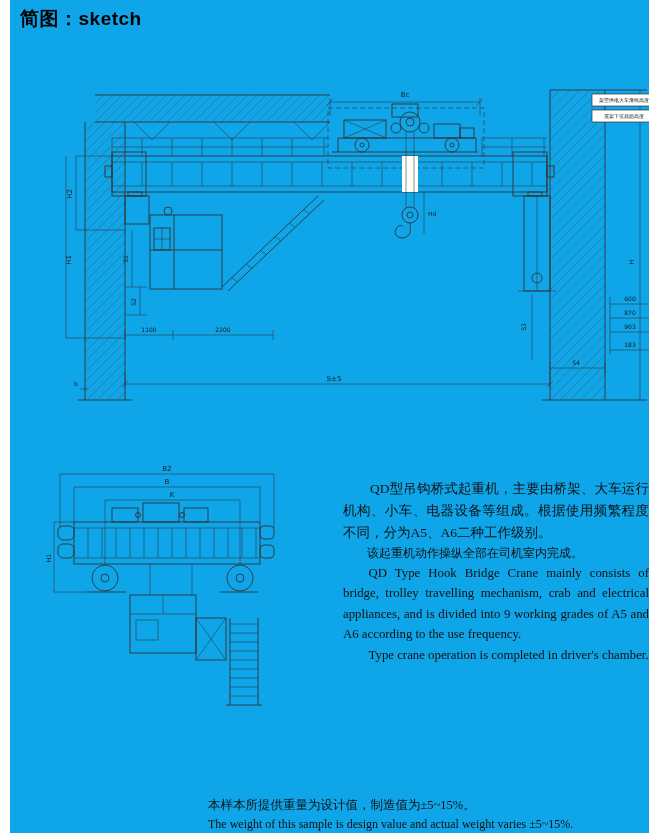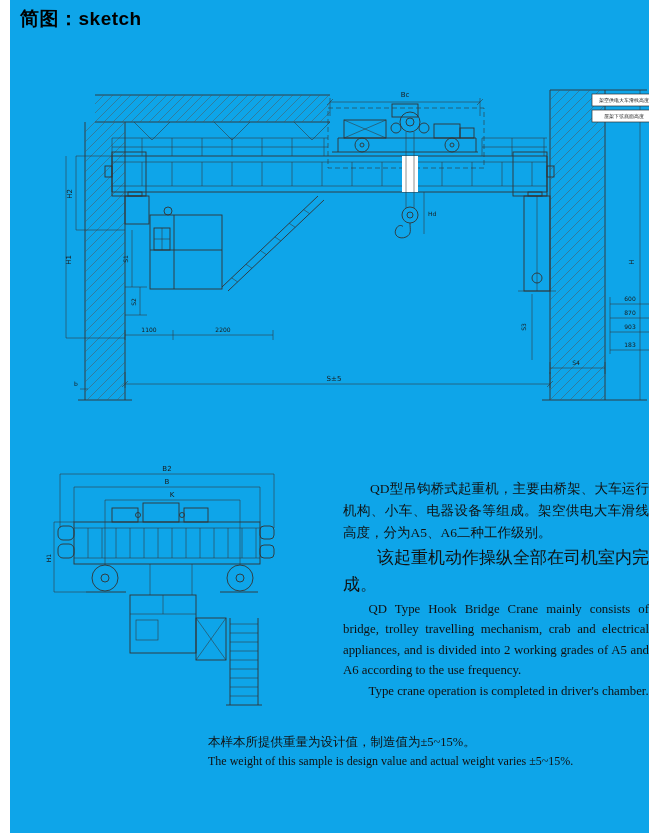"QD型吊钩桥式起重机，主要由桥架、大车运行机构、小车、电器设备等组成。架空供电大" p.cn { text: 架空供电大车滑线高度 -> 根据使用频繁程度不同 }
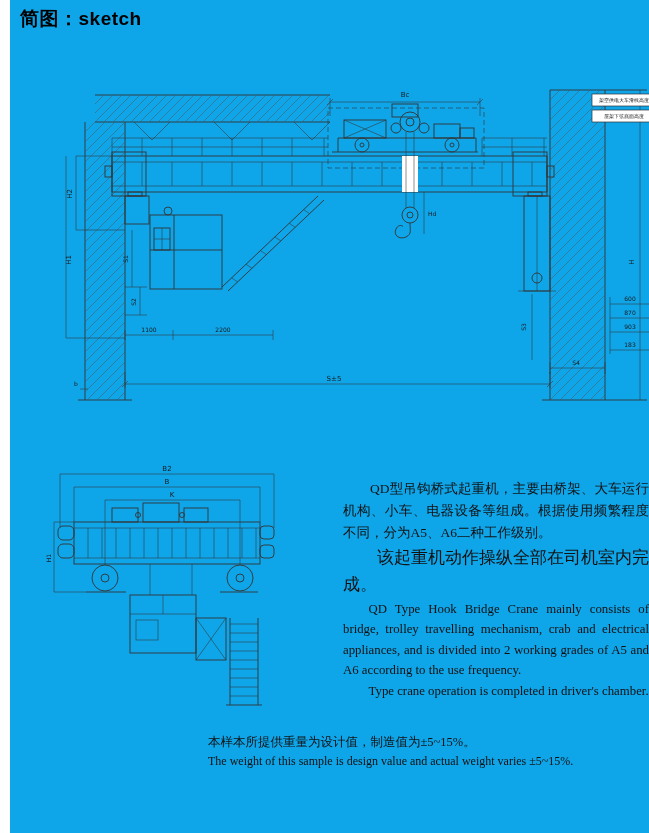"该起重机动作操纵全部在司机室内完成。" .cn2 { font-size: 17px -> 12px }
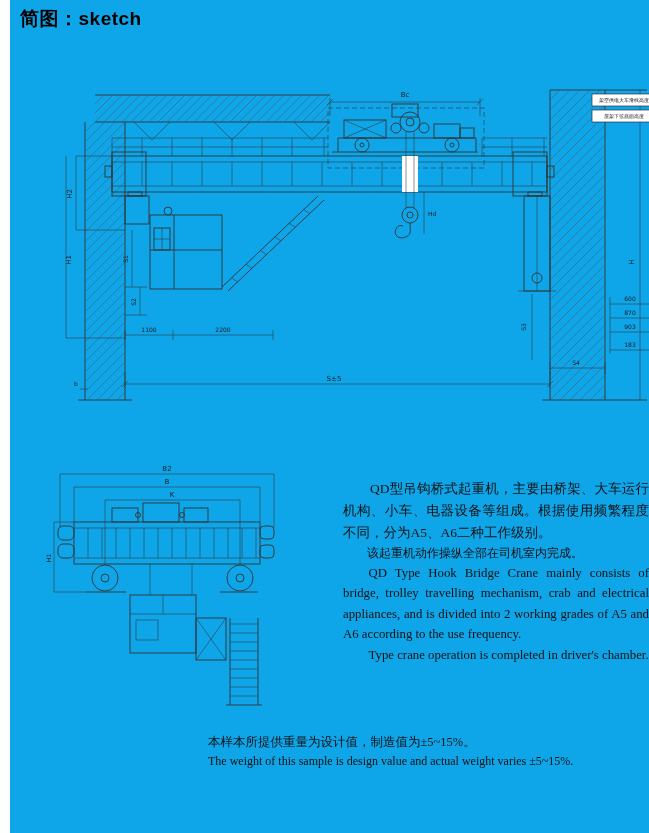"QD Type Hook Bridge Crane" p.en { text: 2 -> 9 }
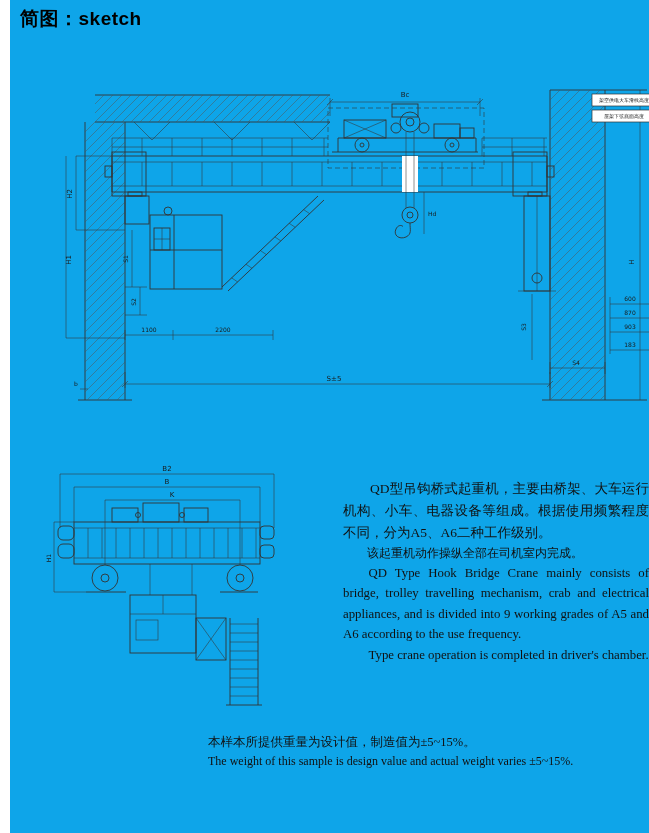"本样本所提供重量为设计值，制造值为±5~15%。" .footnote { top: 734px -> 797px }
